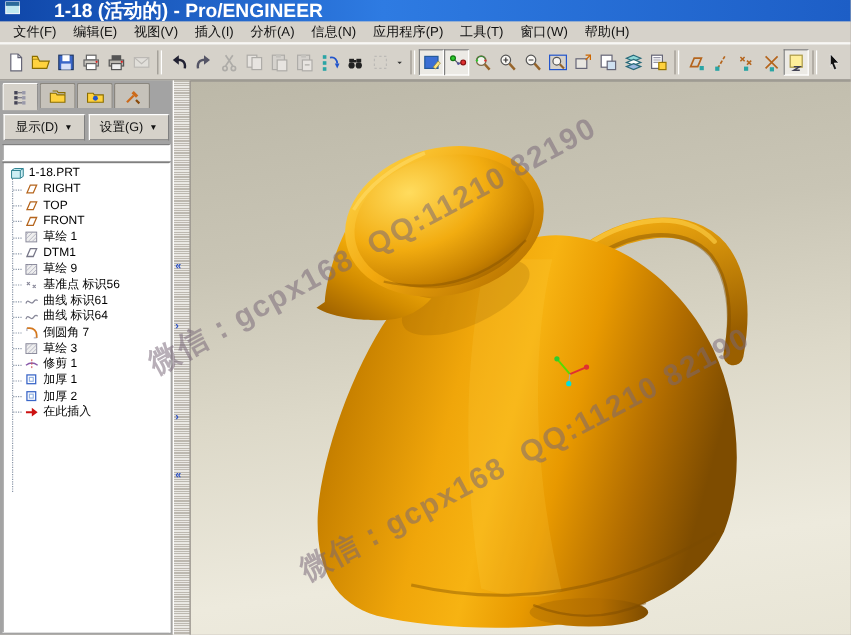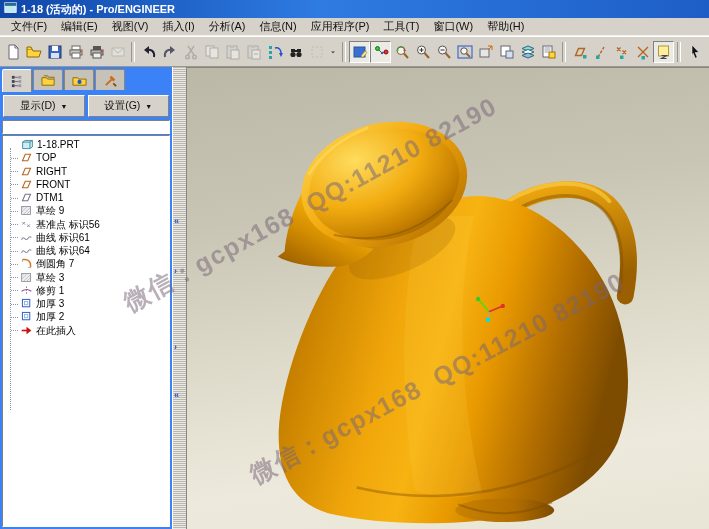"1-18 (活动的) - Pro/ENGINEER" .titlebar .title { font-size: 11px -> 16px; margin-left: none -> 24px }
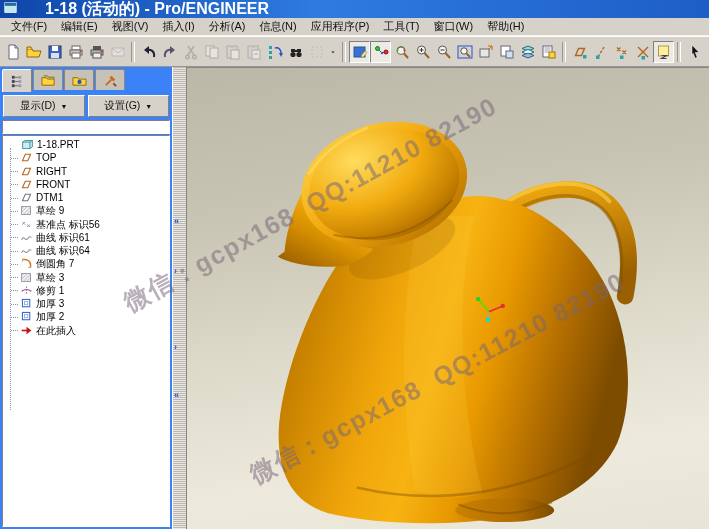"显示(D)" .navigator { background: #3b82f6 -> #a3a3a3; width: 172px -> 144px }
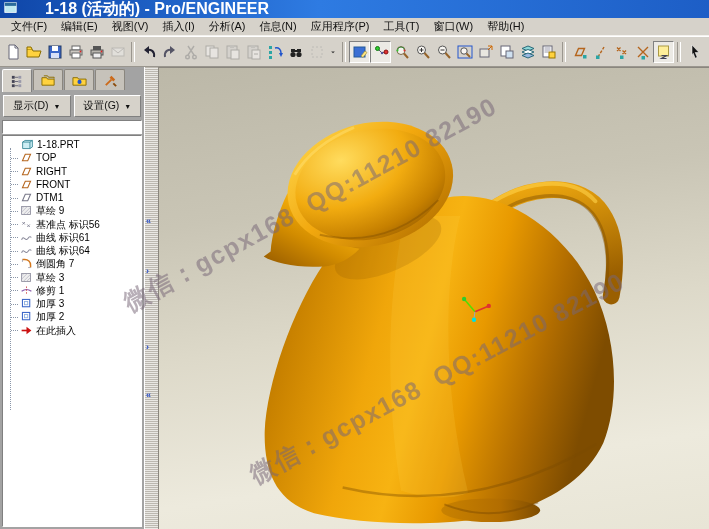"1-18.PRT" .tree-row.root { padding-left: 18px -> 5px }
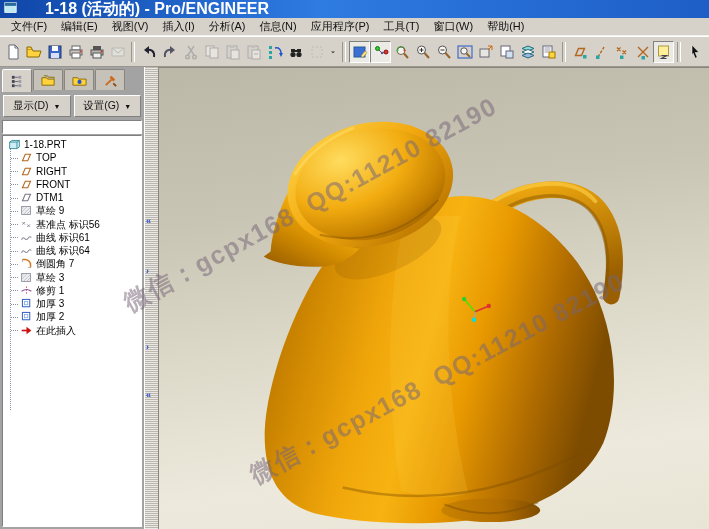"TOP" div.tree-row { order: before "RIGHT" -> after "RIGHT" }
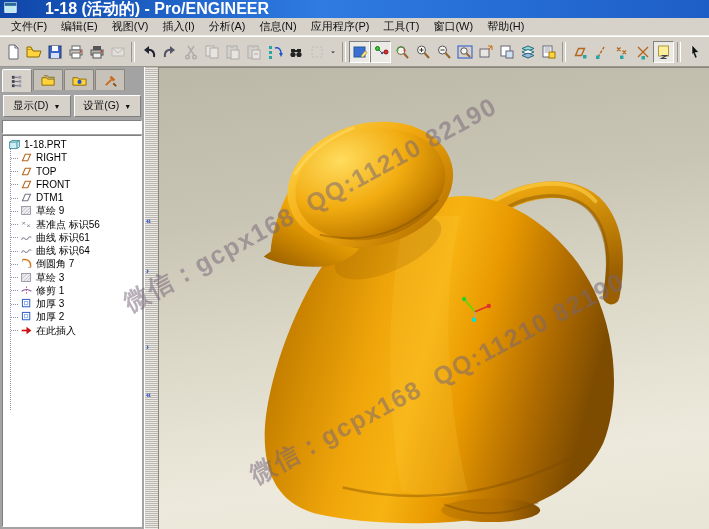"草绘 1" div.tree-row { html: none -> <div> <span></span> <span> <svg> <rect></rect> <path></path> </svg> </span> <span>草绘 1</span> </div> }
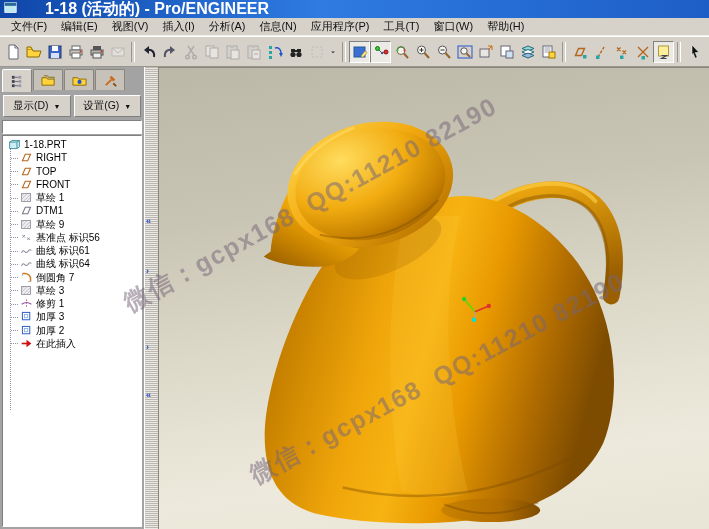"加厚 3" span.tlabel { text: 3 -> 1 }
